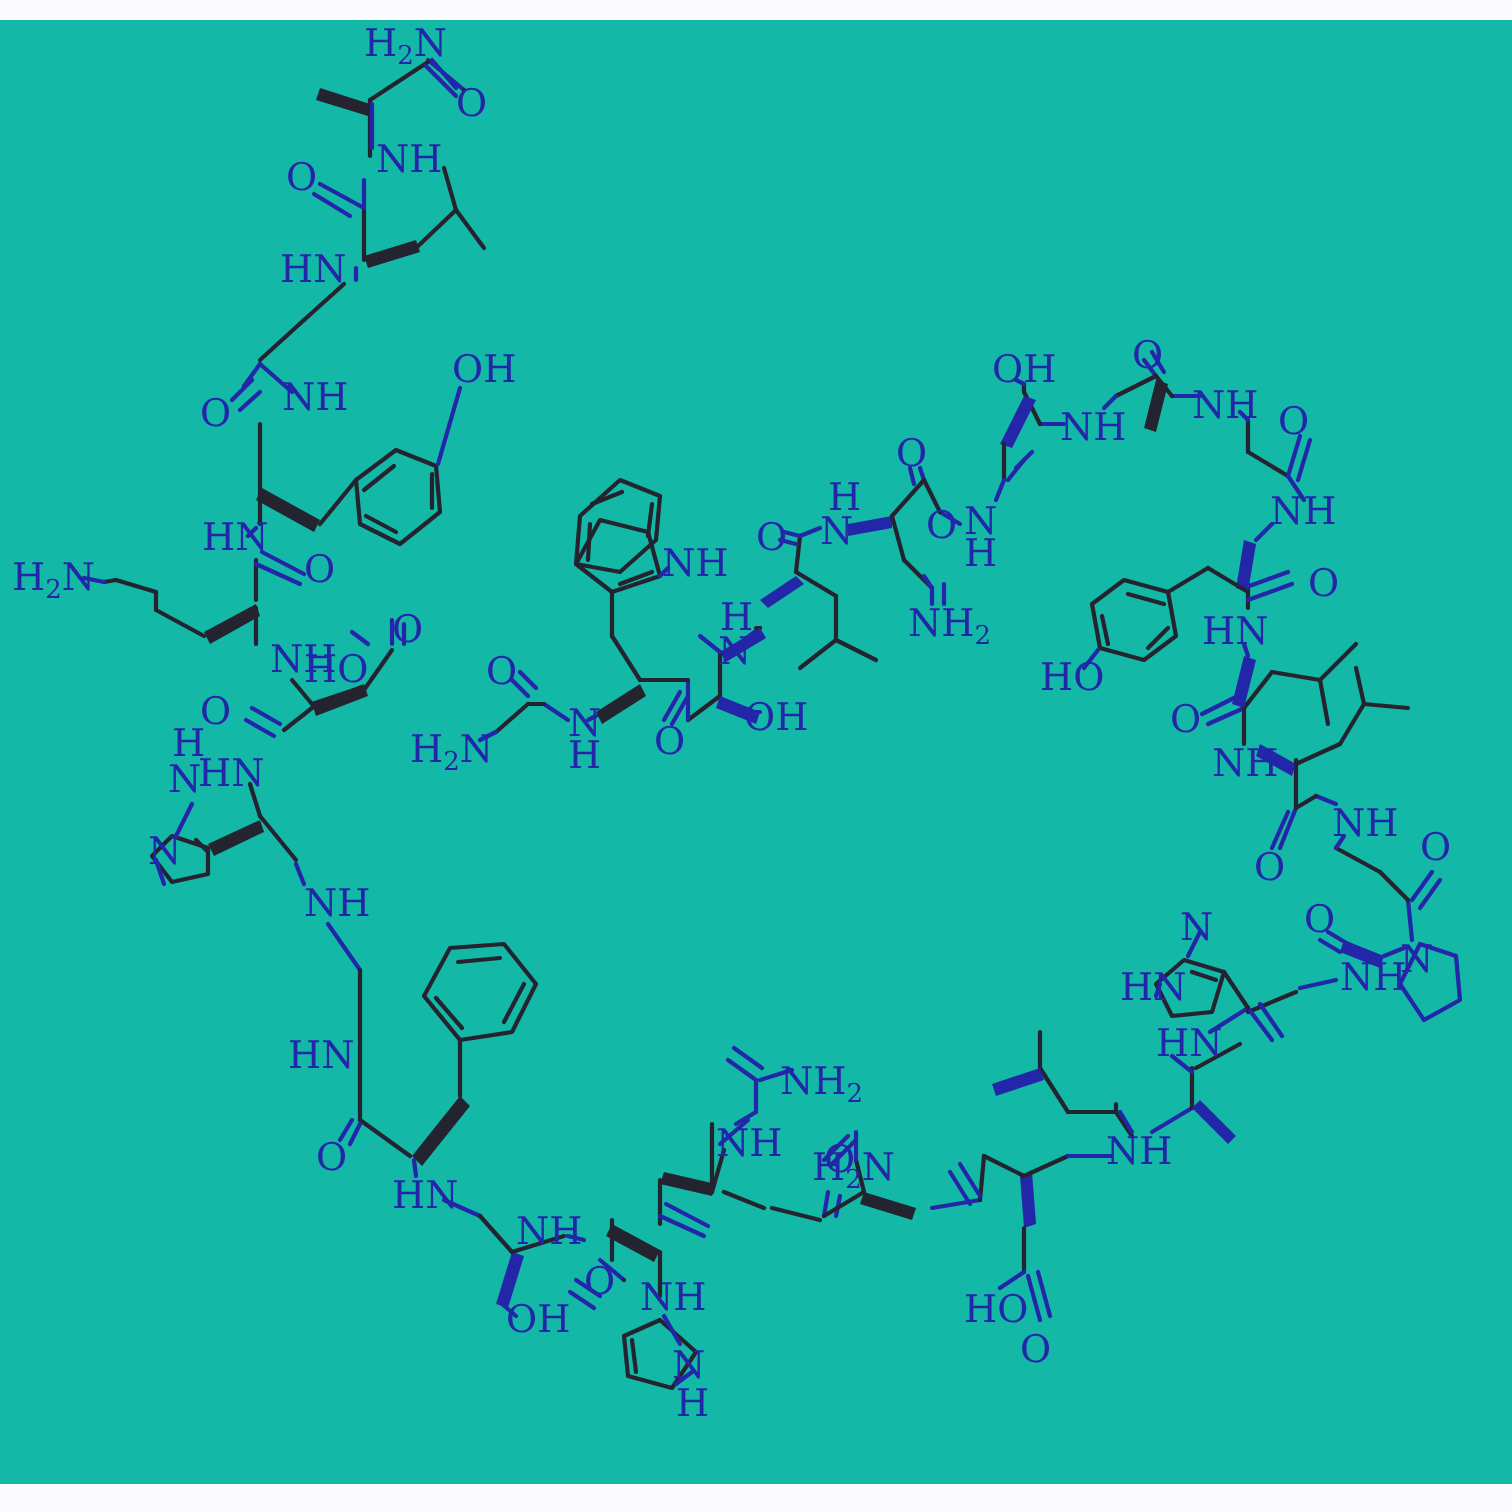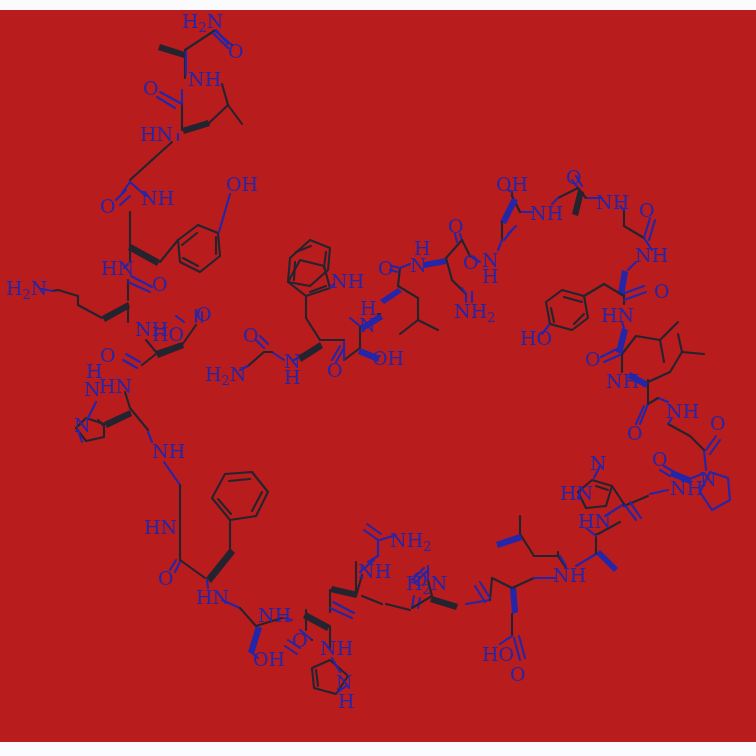"H2N" #canvas-wrap { background: #b91c1c -> #14b8a6 }
